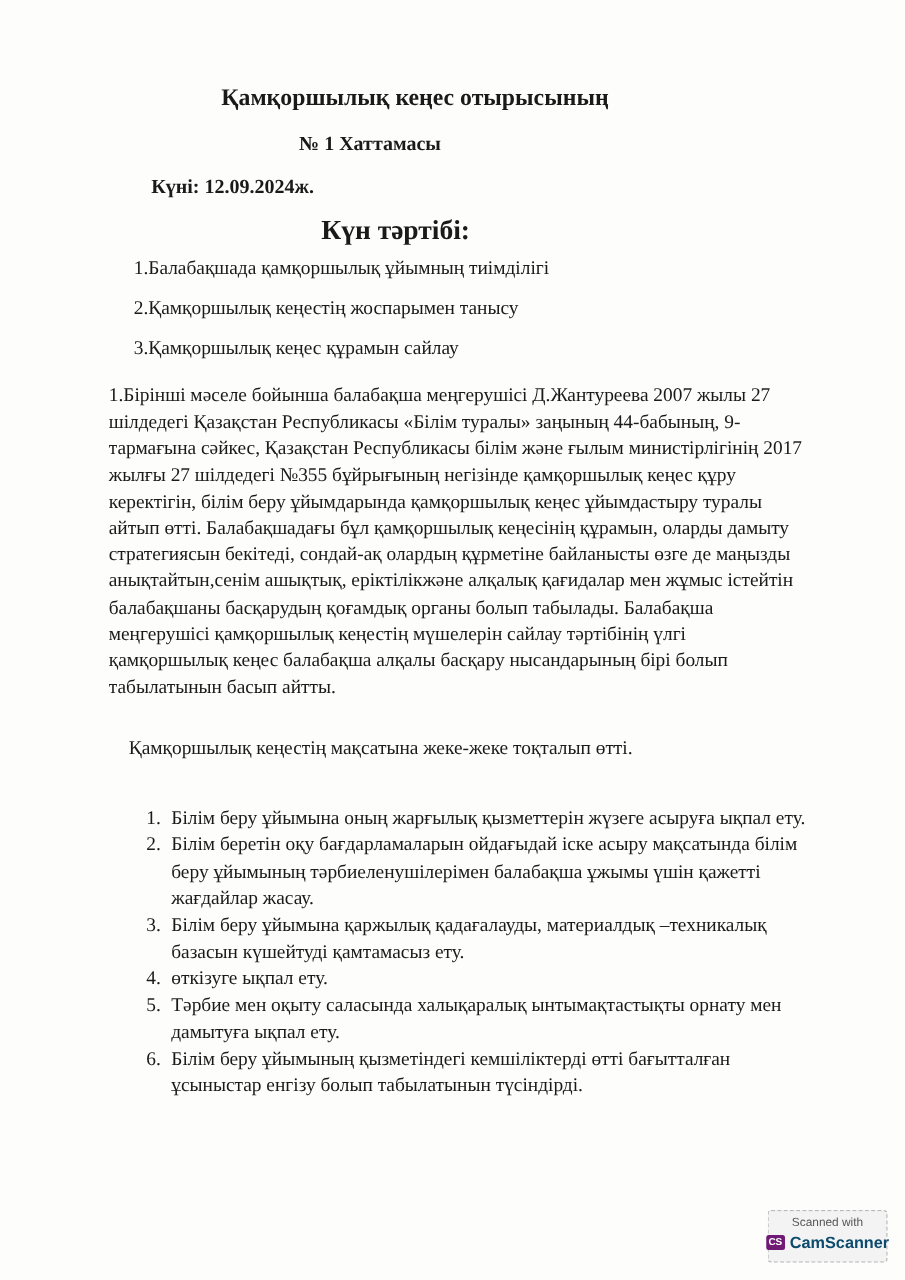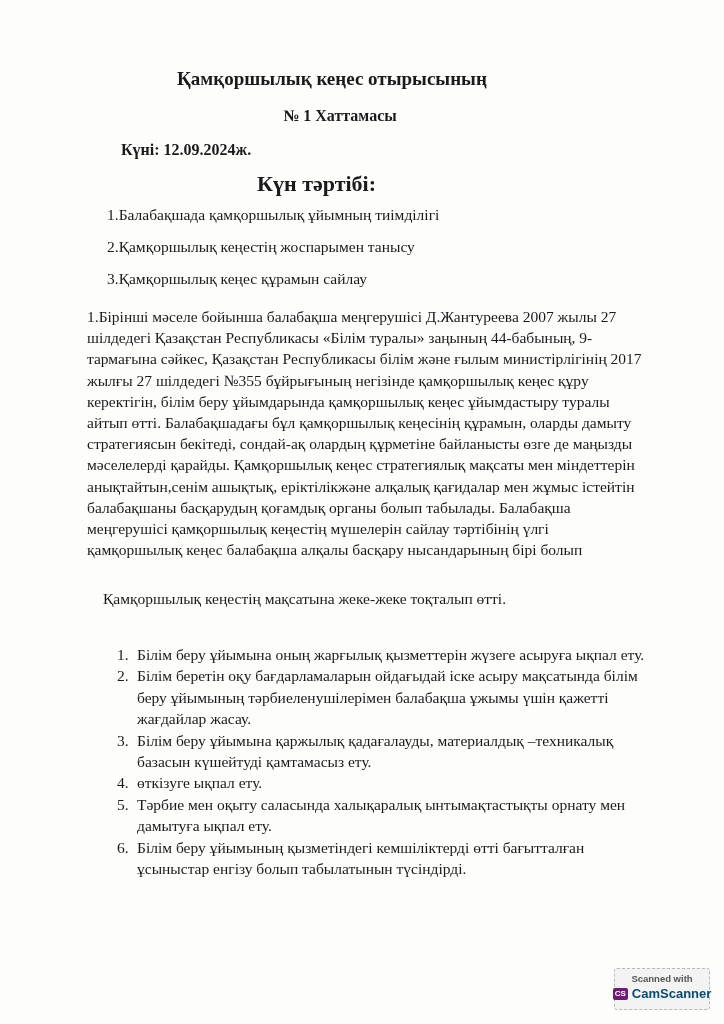"№ 1 Хаттамасы" .subtitle { padding-left: 44px -> none }
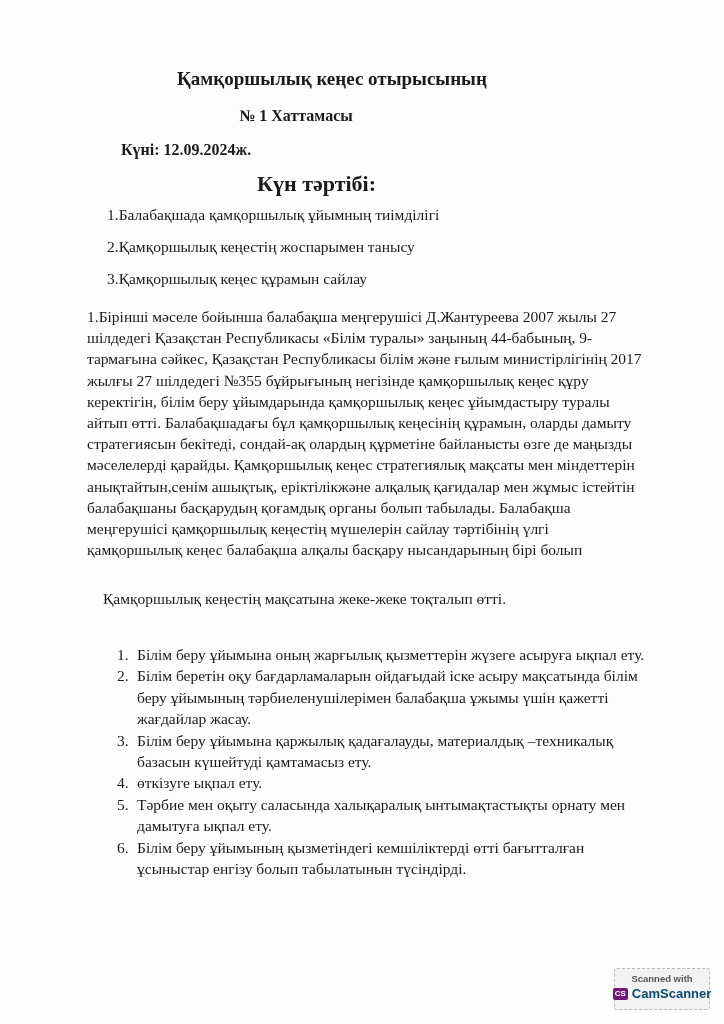"мәселелерді қарайды. Қамқоршылық кеңес" span { html: <span>мәселелерді қарайды. Қамқоршылық кеңес стратегиялық мақсаты мен міндеттерін</span> -> none }
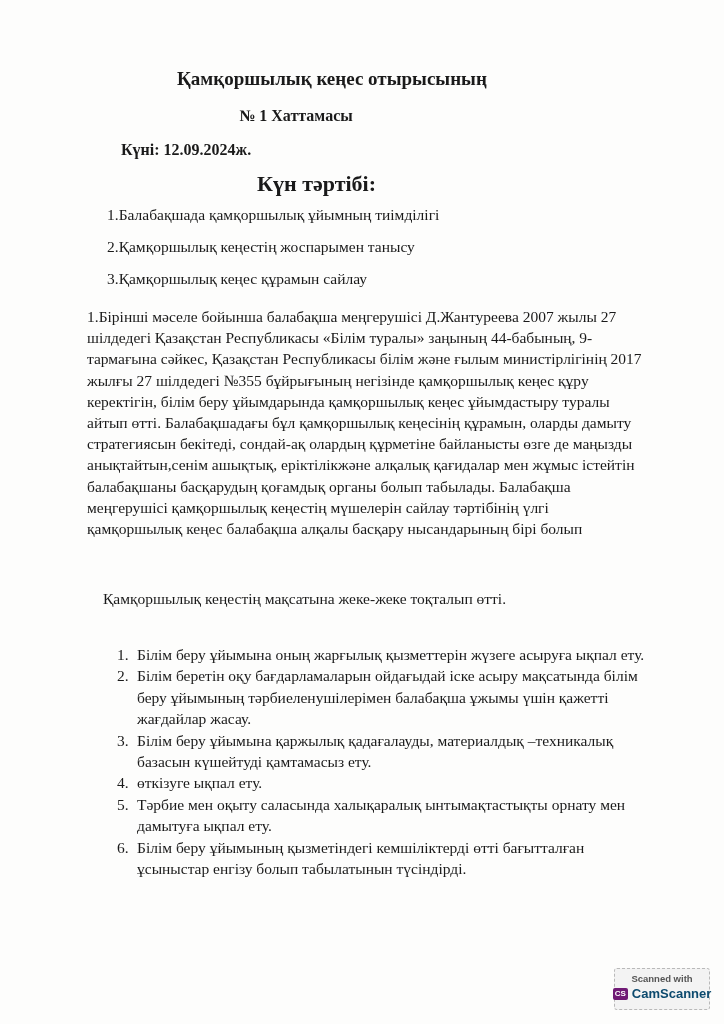"табылатынын басып айтты." span { html: none -> <span>табылатынын басып айтты.</span> }
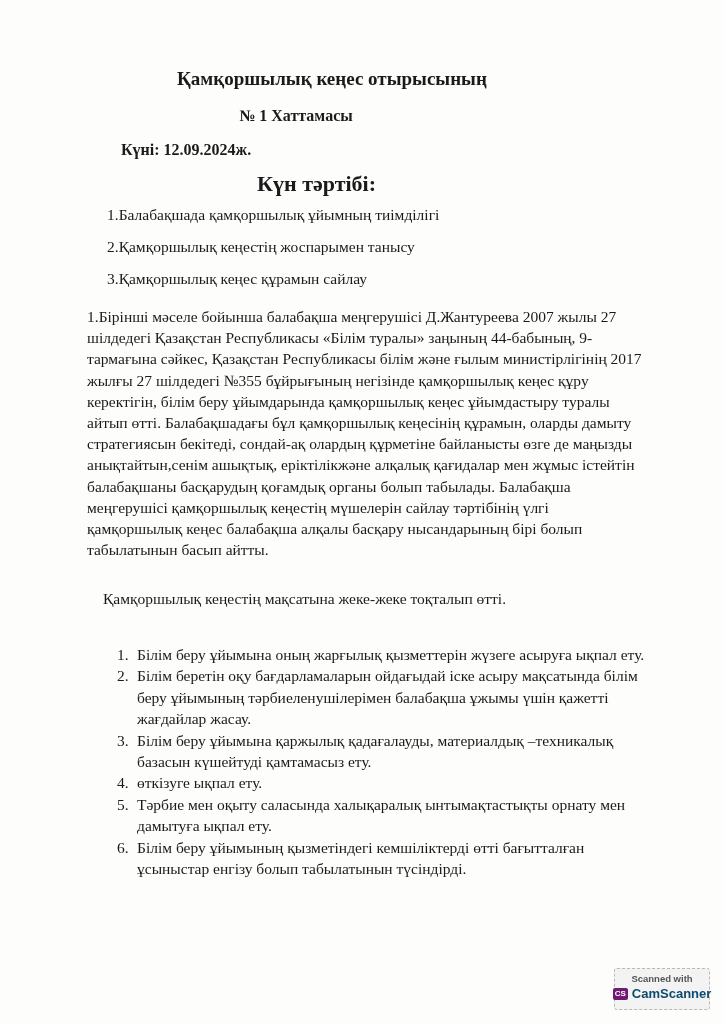"Scanned with" .badge .scanned { font-weight: bold -> none }
